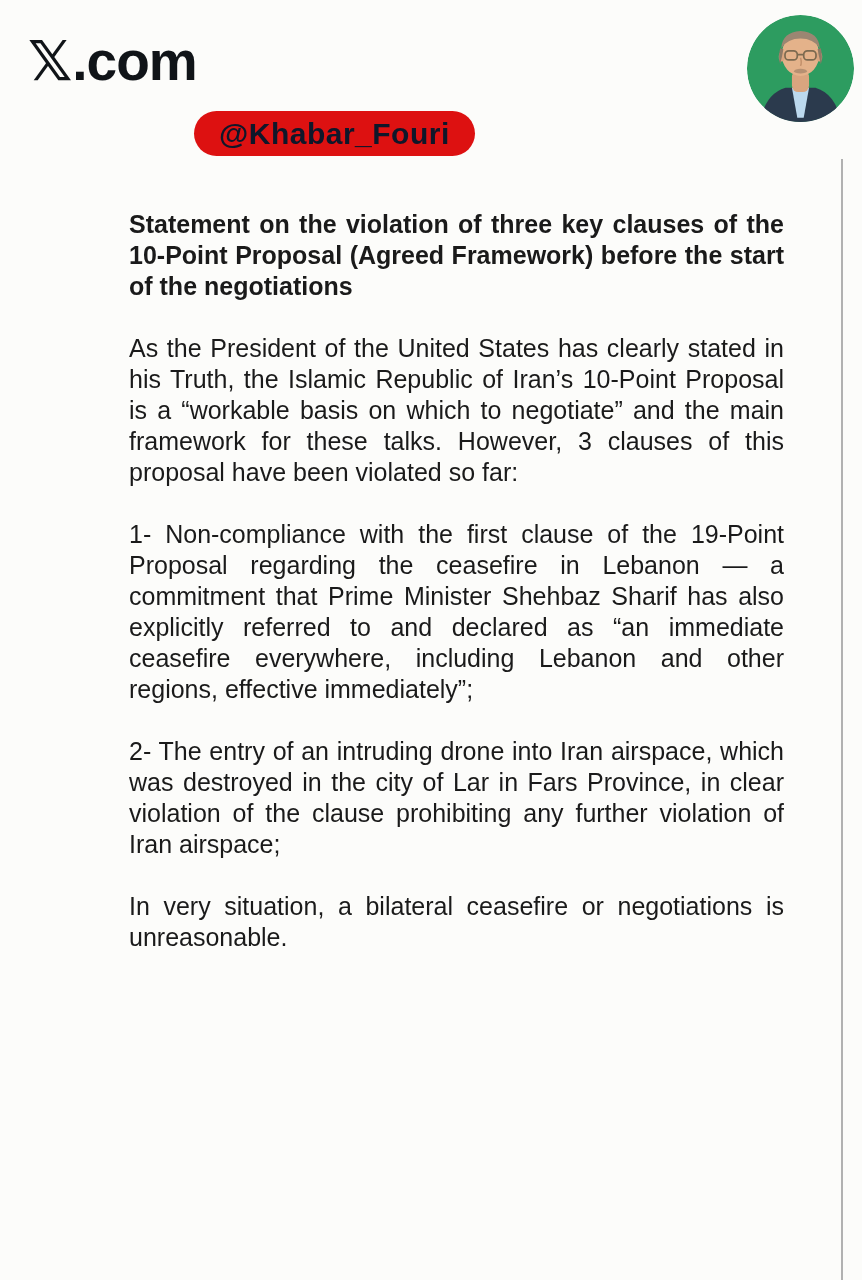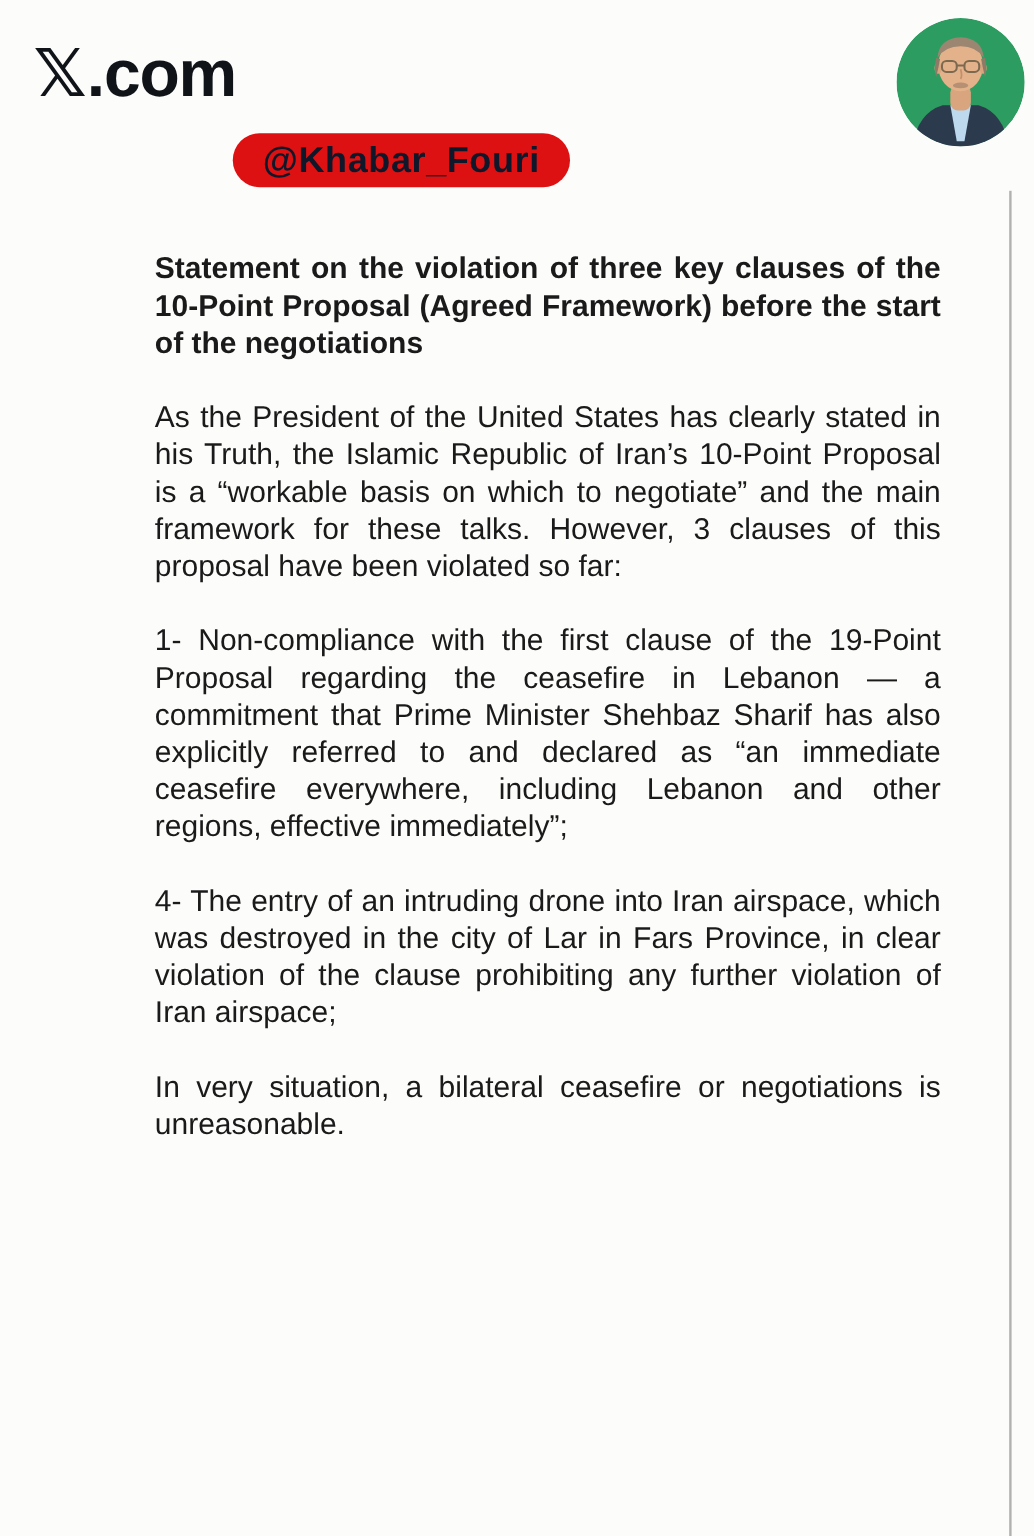"4- The entry of an" p { text: 4- -> 2- }
